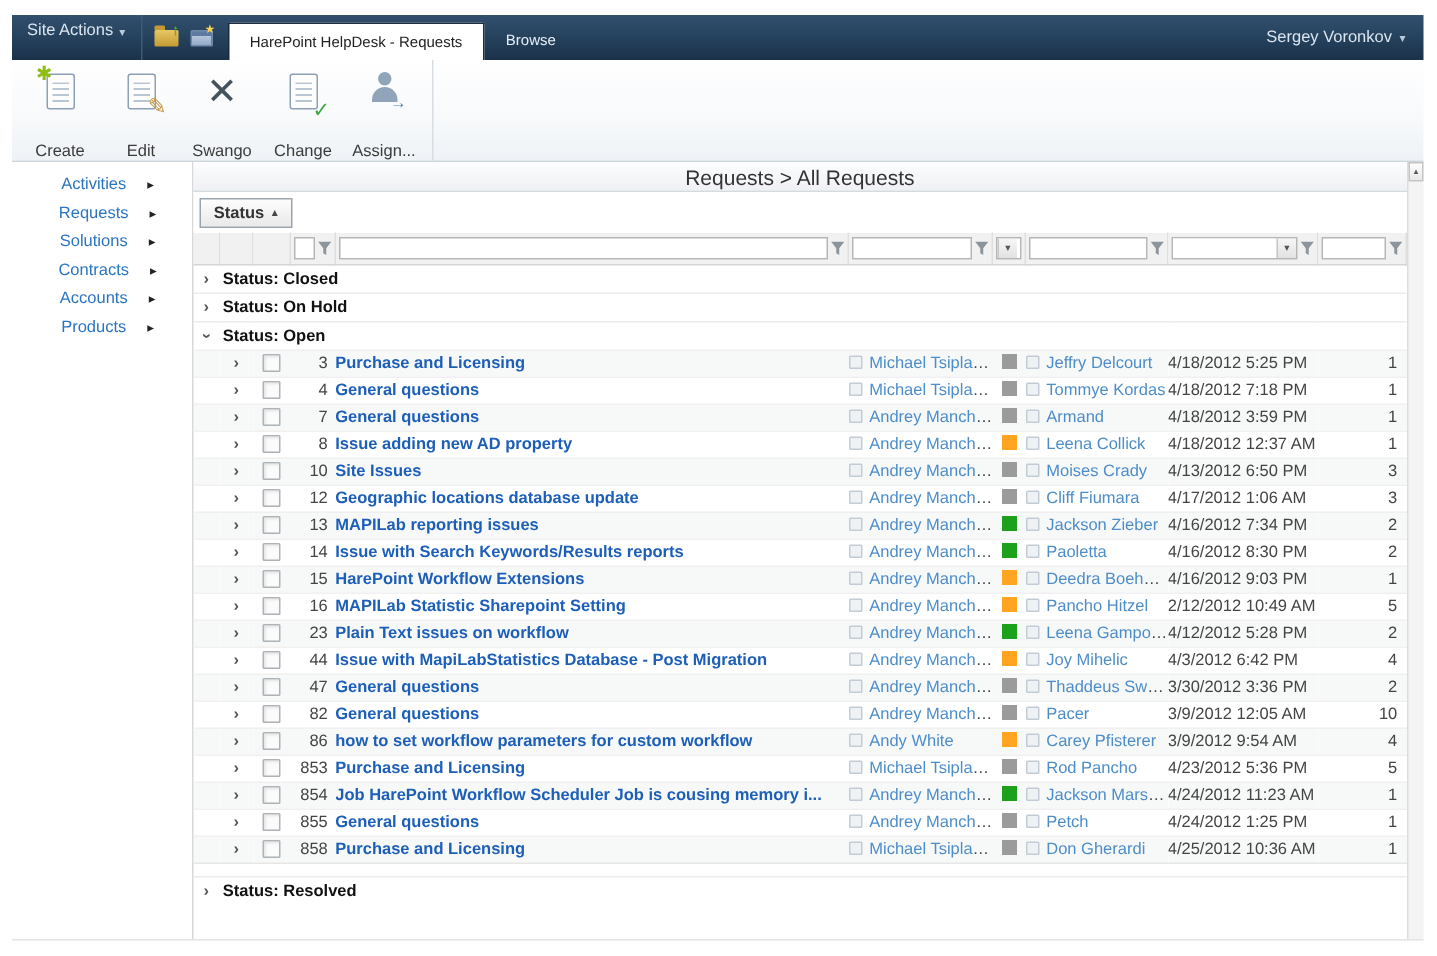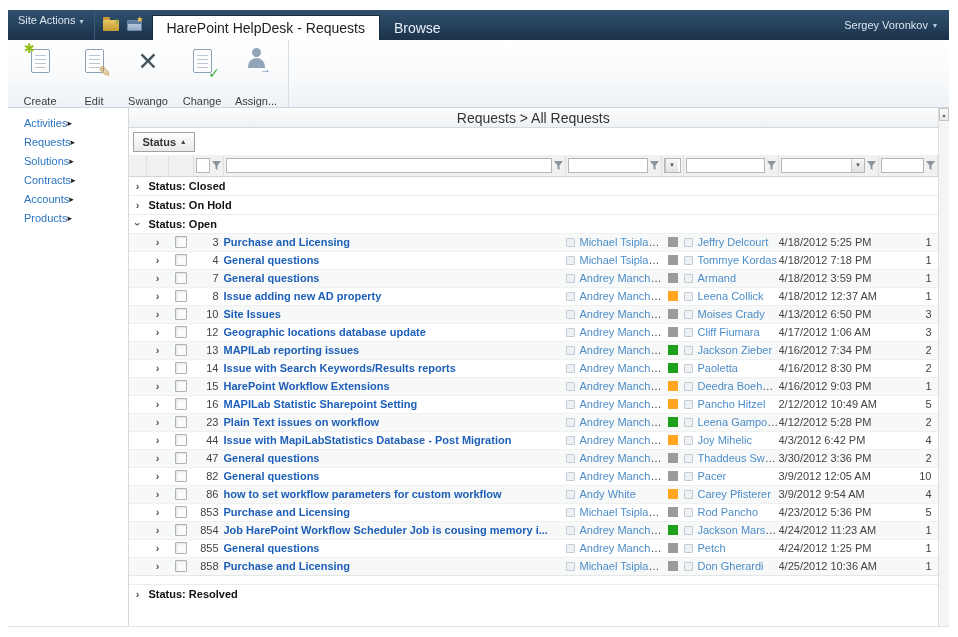"HarePoint HelpDesk - Requests" .tab { font-size: 14px -> 10px }
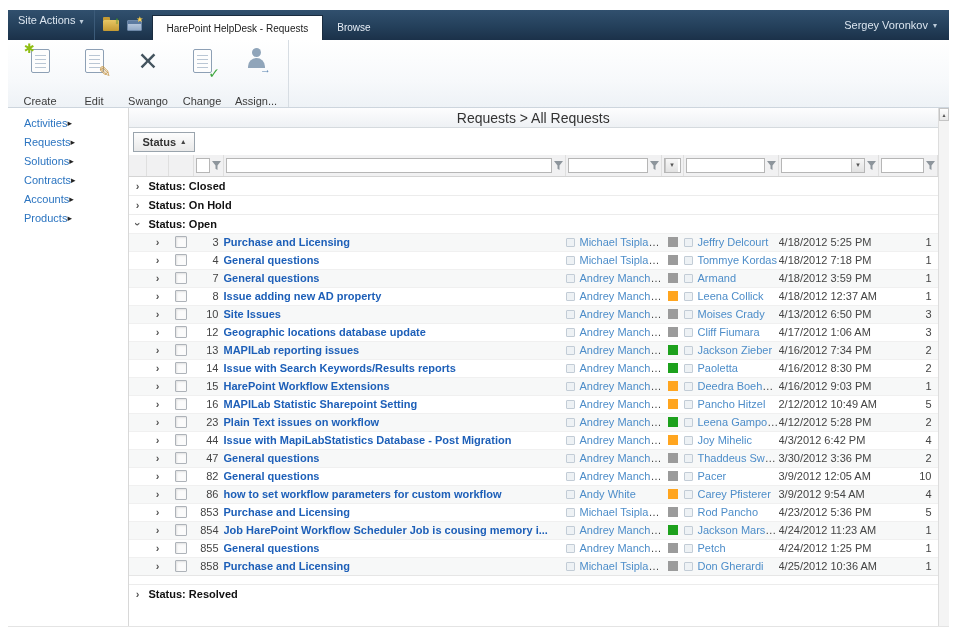"Activities" .sb-item { gap: none -> 14px; justify-content: flex-start -> center }
